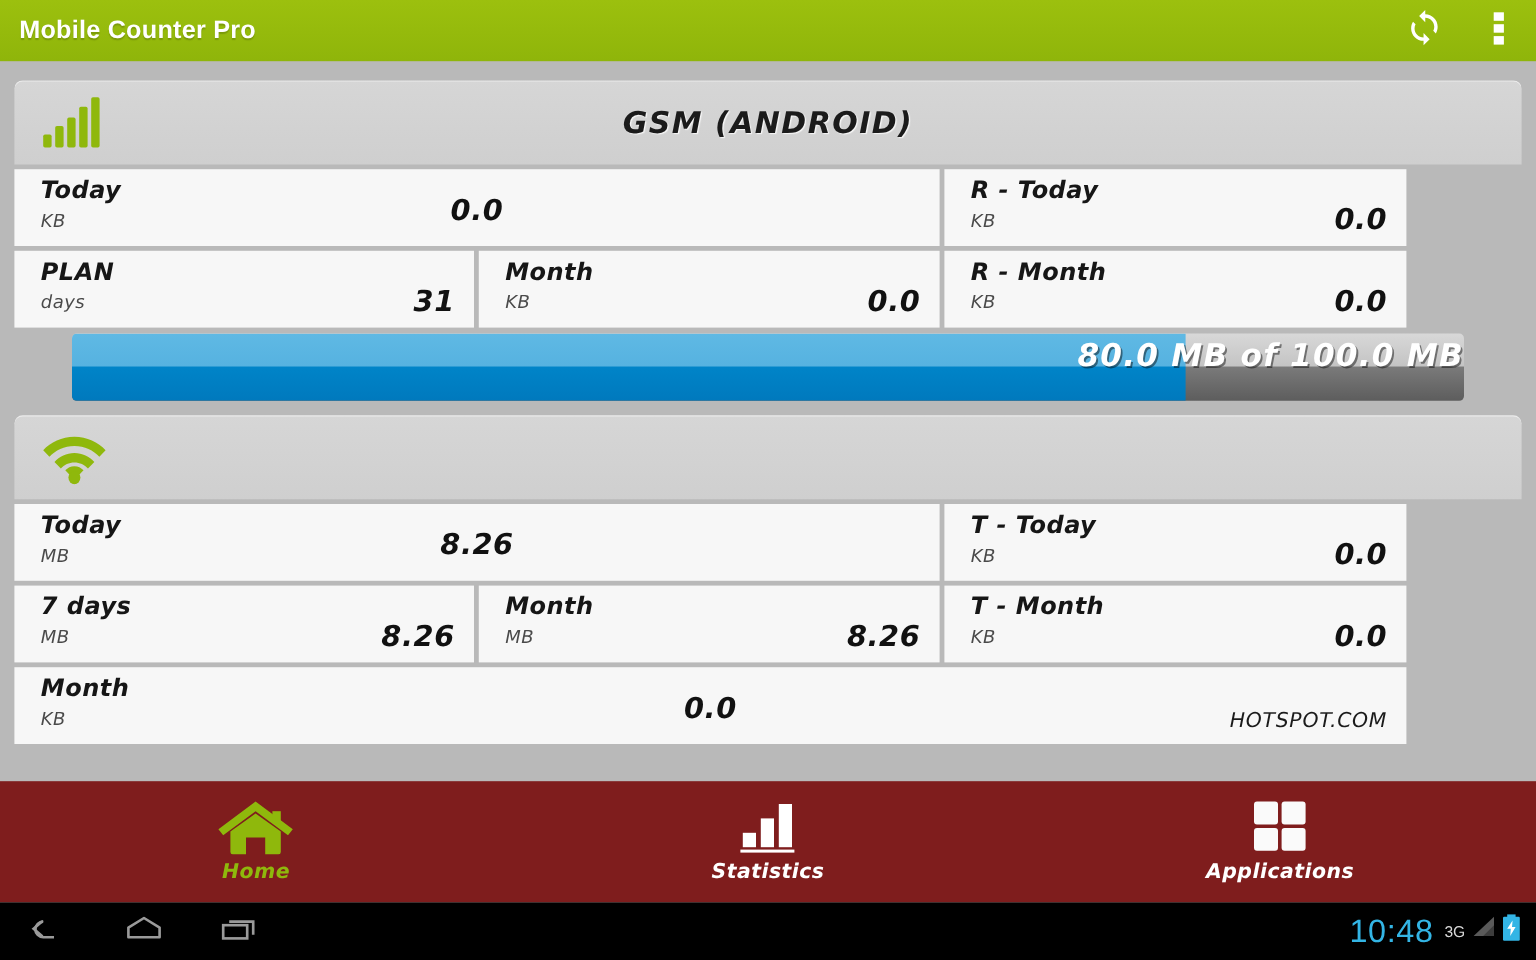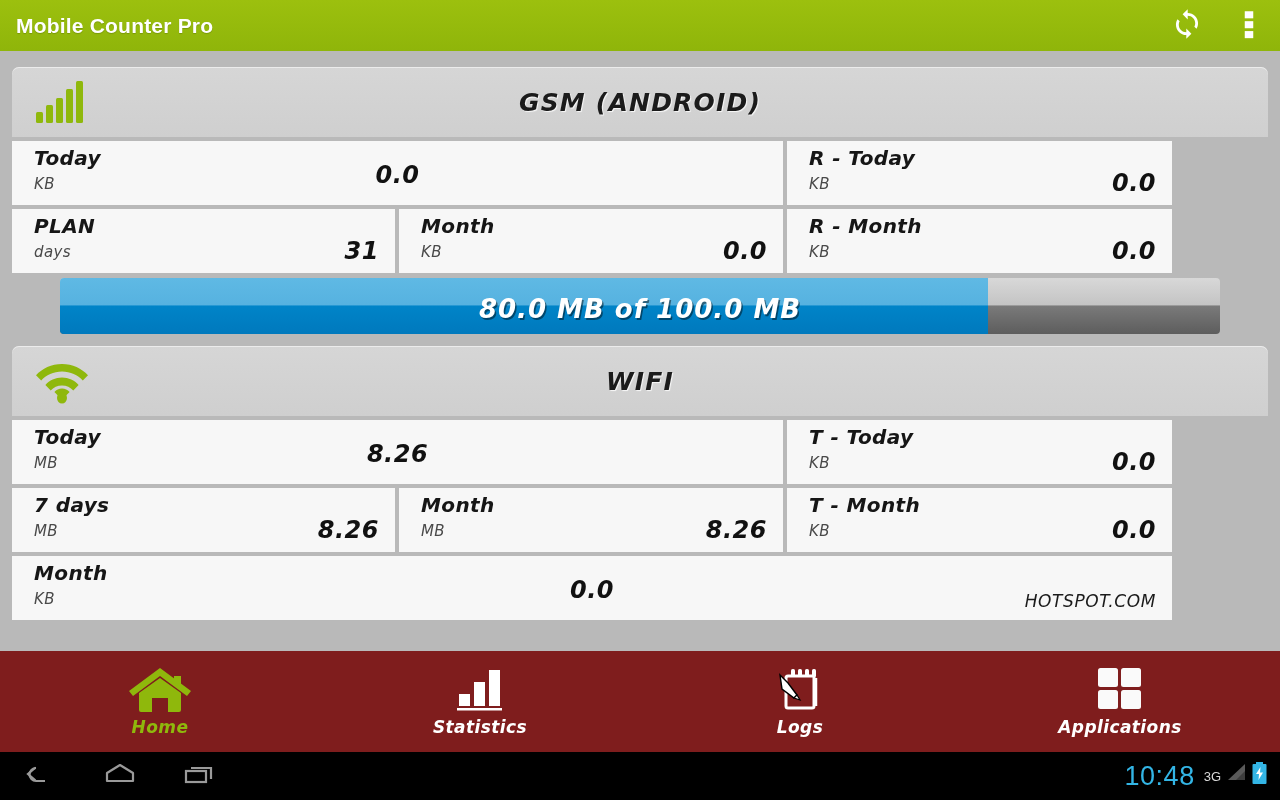"80.0 MB of 100.0 MB" #plan-progress .ptext { text-align: center -> right; top: 16px -> 4px }
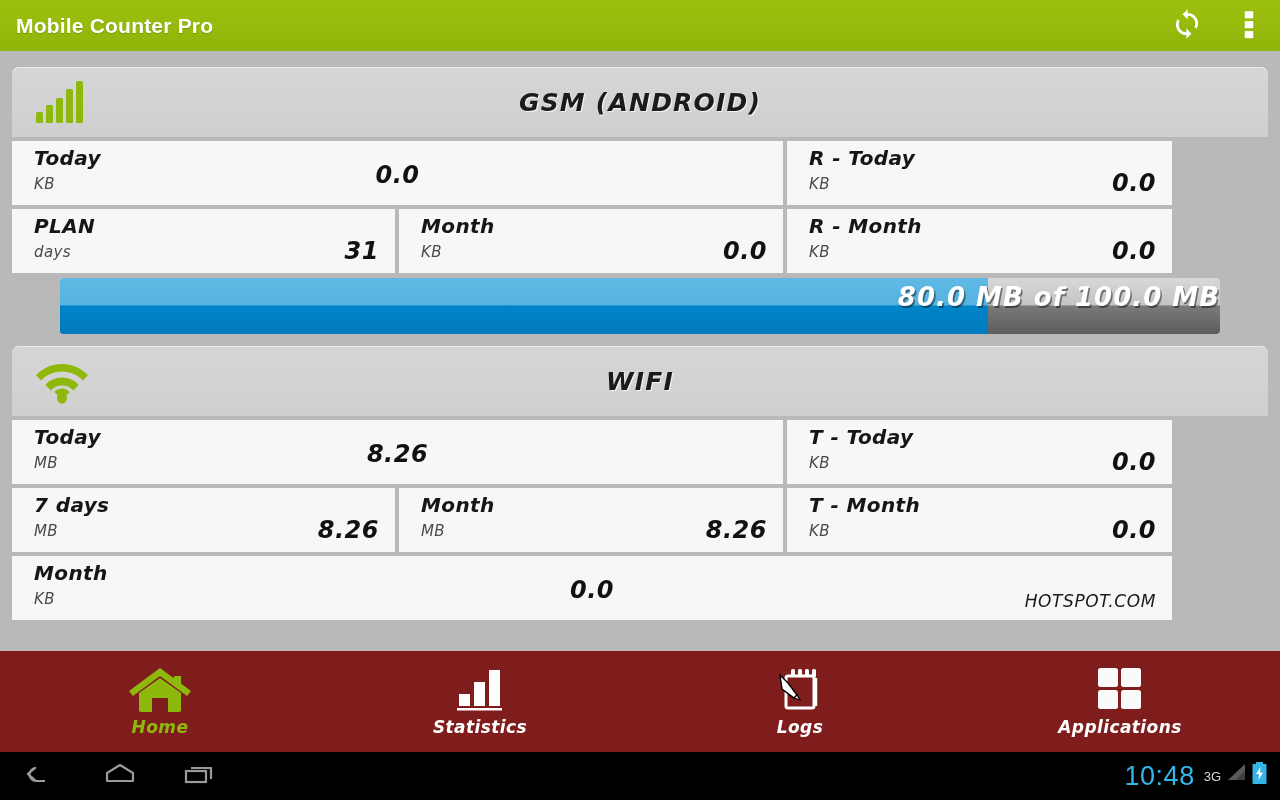"WIFI" div.hdr-title { html: <div>WIFI</div> -> none }
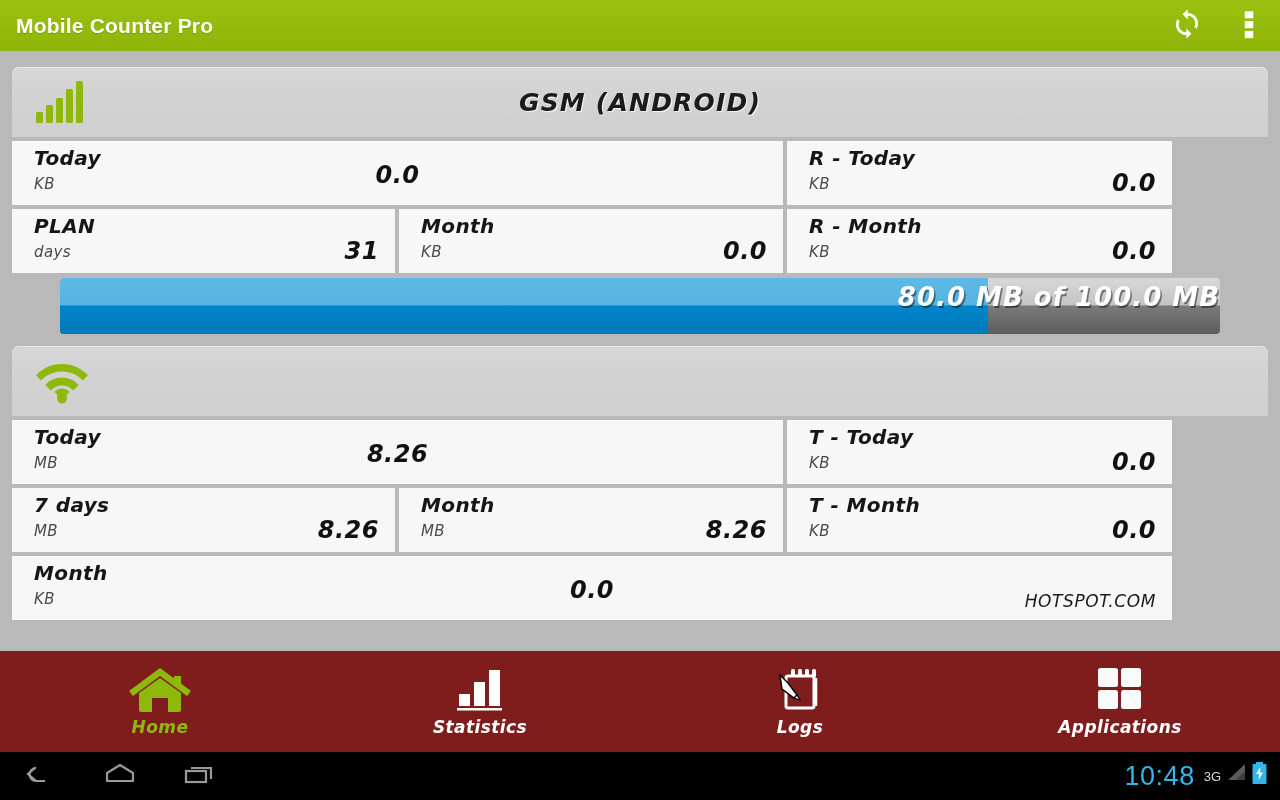"Logs" div.nav-item { html: <div> <div> <svg> <path></path> <path></path> <rect></rect> <rect></rect> <rect></rect> <rect></rect> <path></path> <path></path> </svg> </div> <div>Logs</div> </div> -> none }
